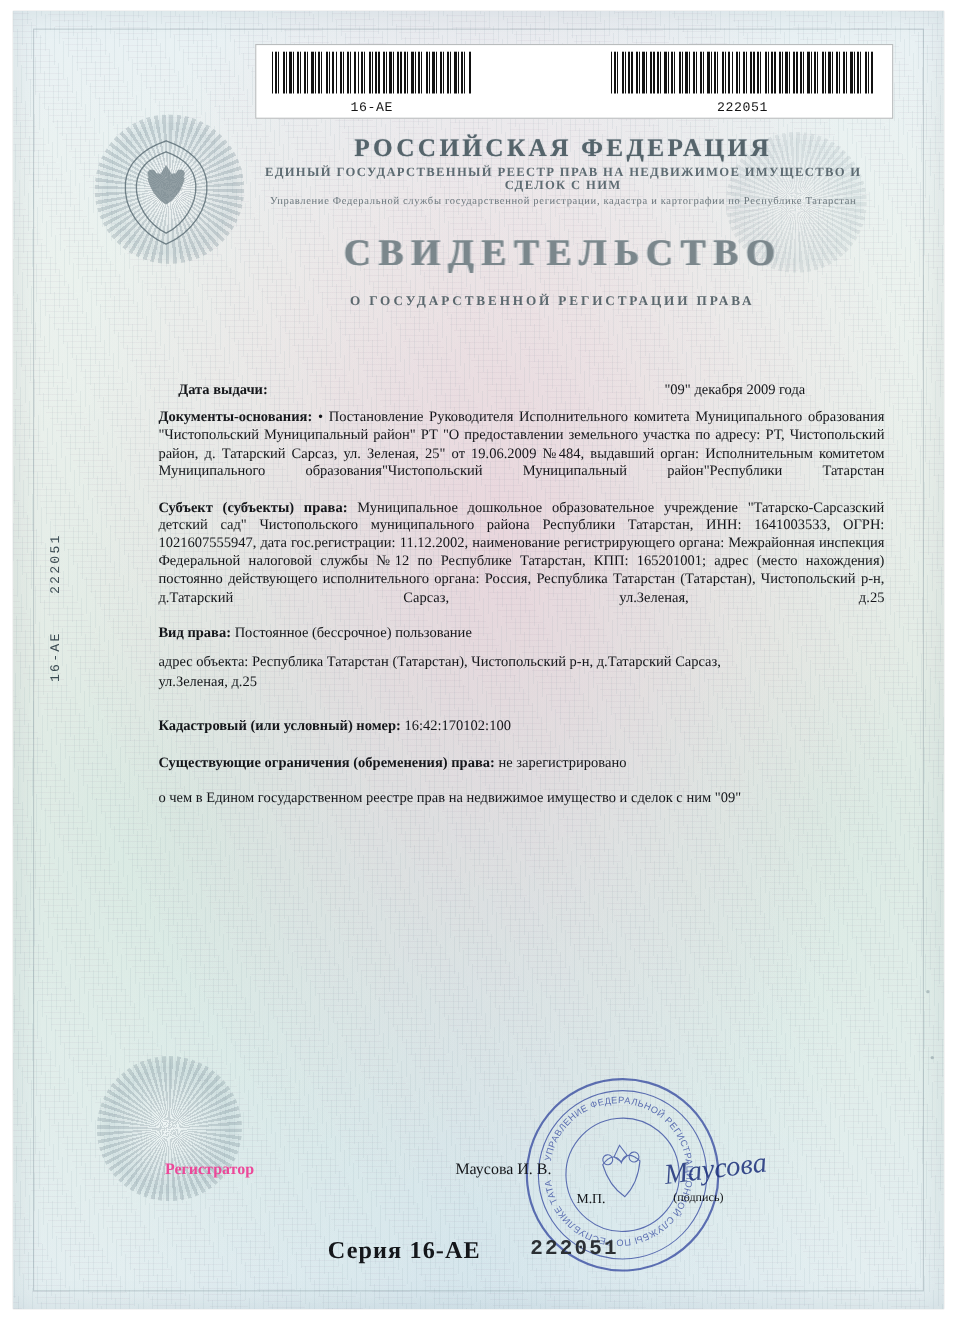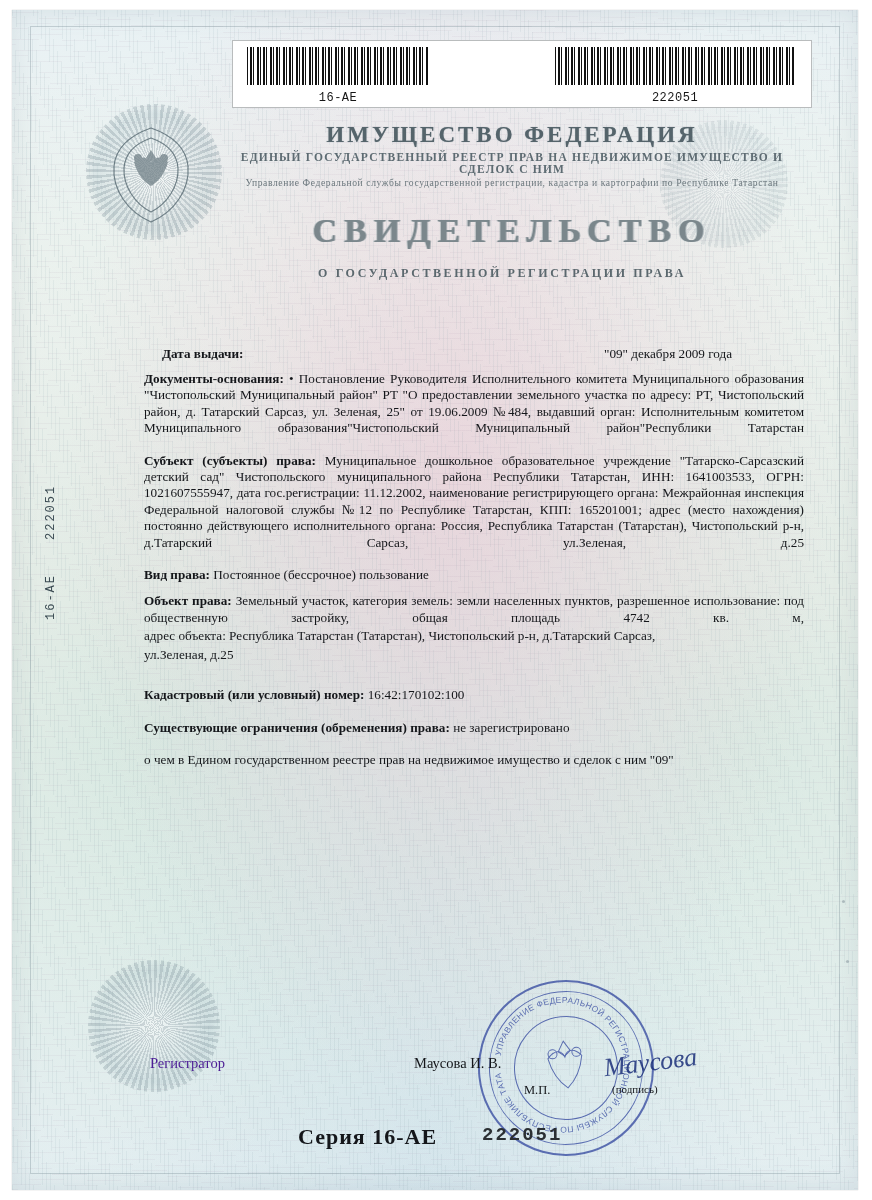"ИМУЩЕСТВО ФЕДЕРАЦИЯ" div.rf-title { text: ИМУЩЕСТВО -> РОССИЙСКАЯ }
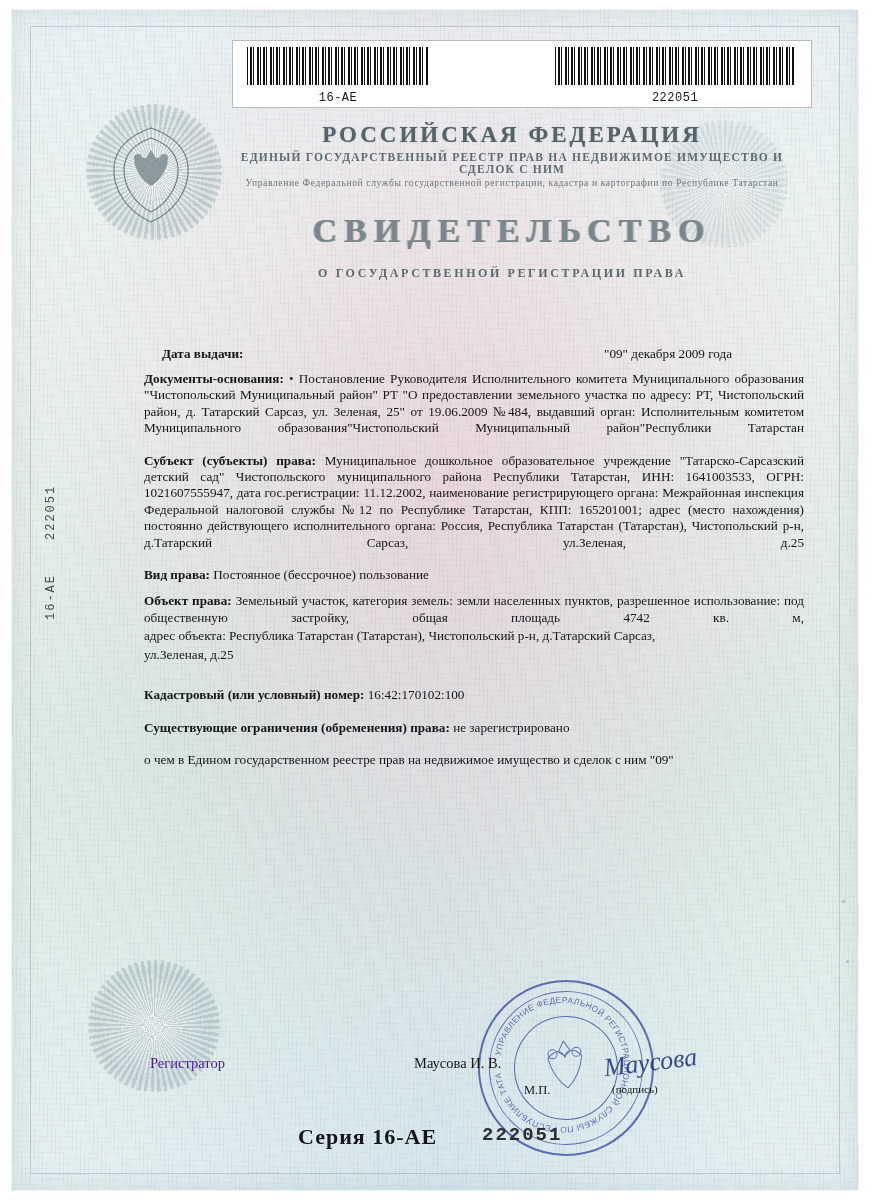"Объект права: Земельный участок," div.row { html: <div> <span>Объект права:</span> <span>Земельный участок, категория земель: земли населенных пунктов, разрешенное использование: под общественную застройку, общая площадь 4742 кв. м,</span> </div> -> none }
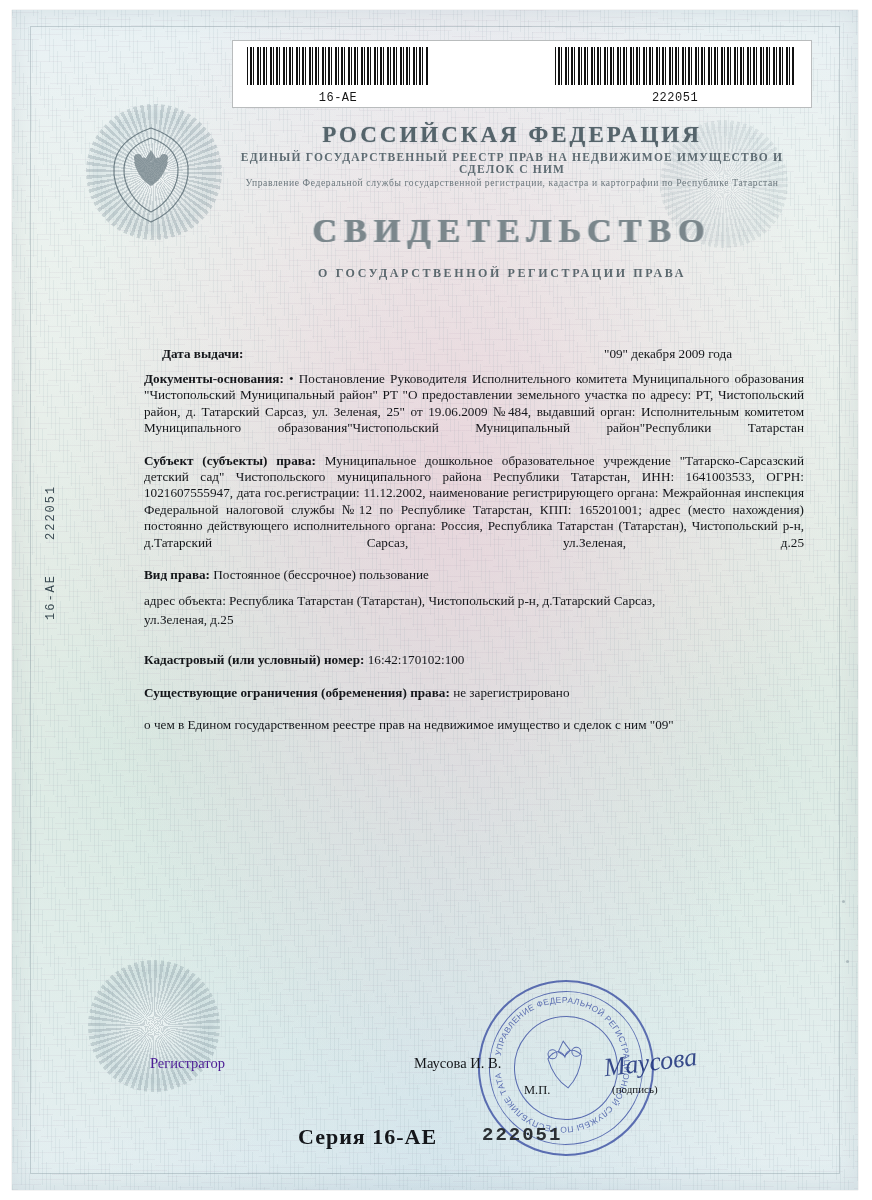"Регистратор" .registrar { color: #4c1d95 -> #ec4899; font-weight: normal -> bold }
